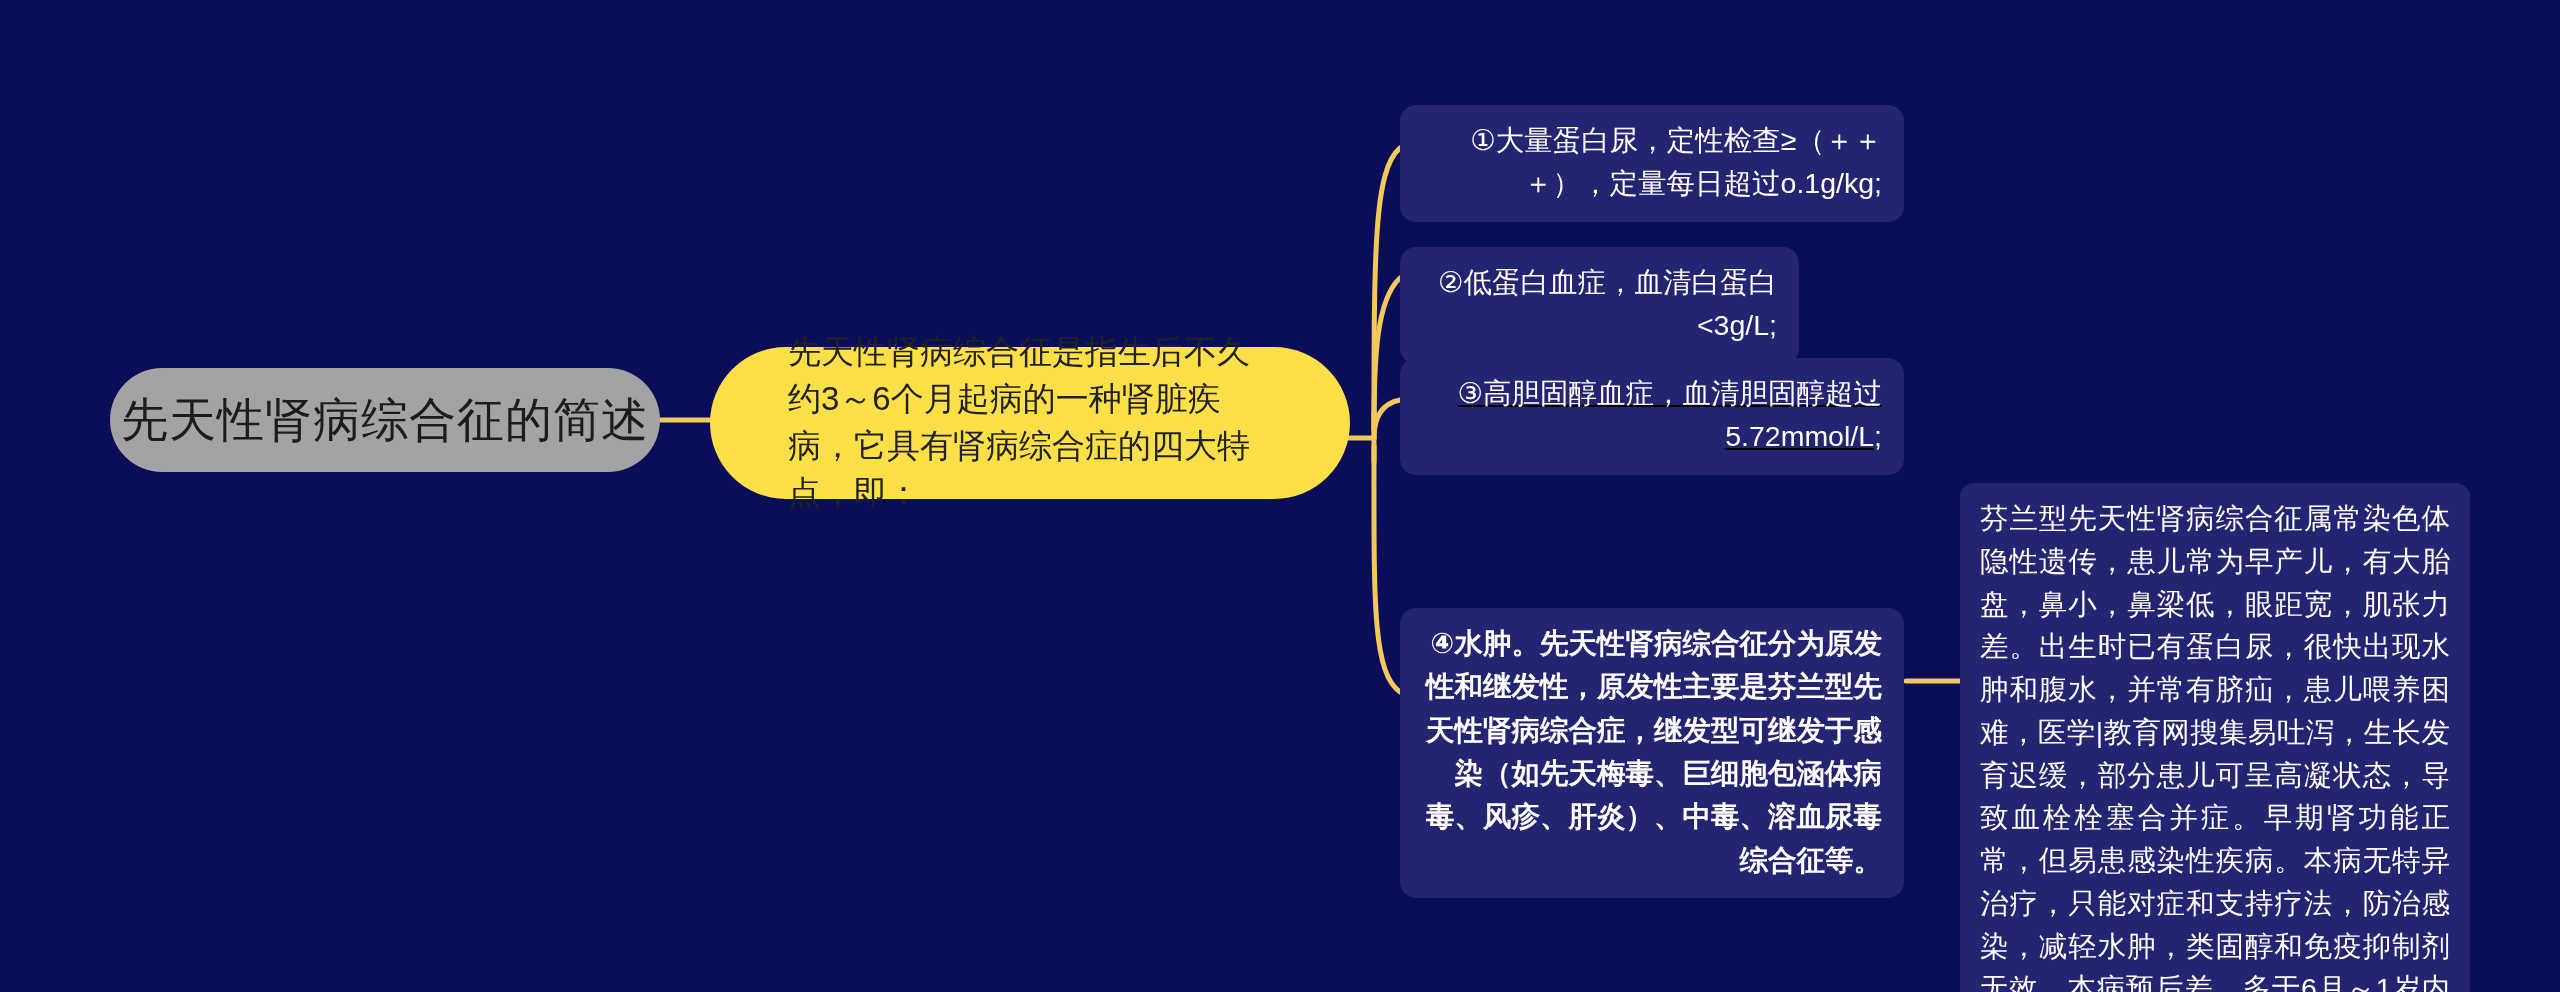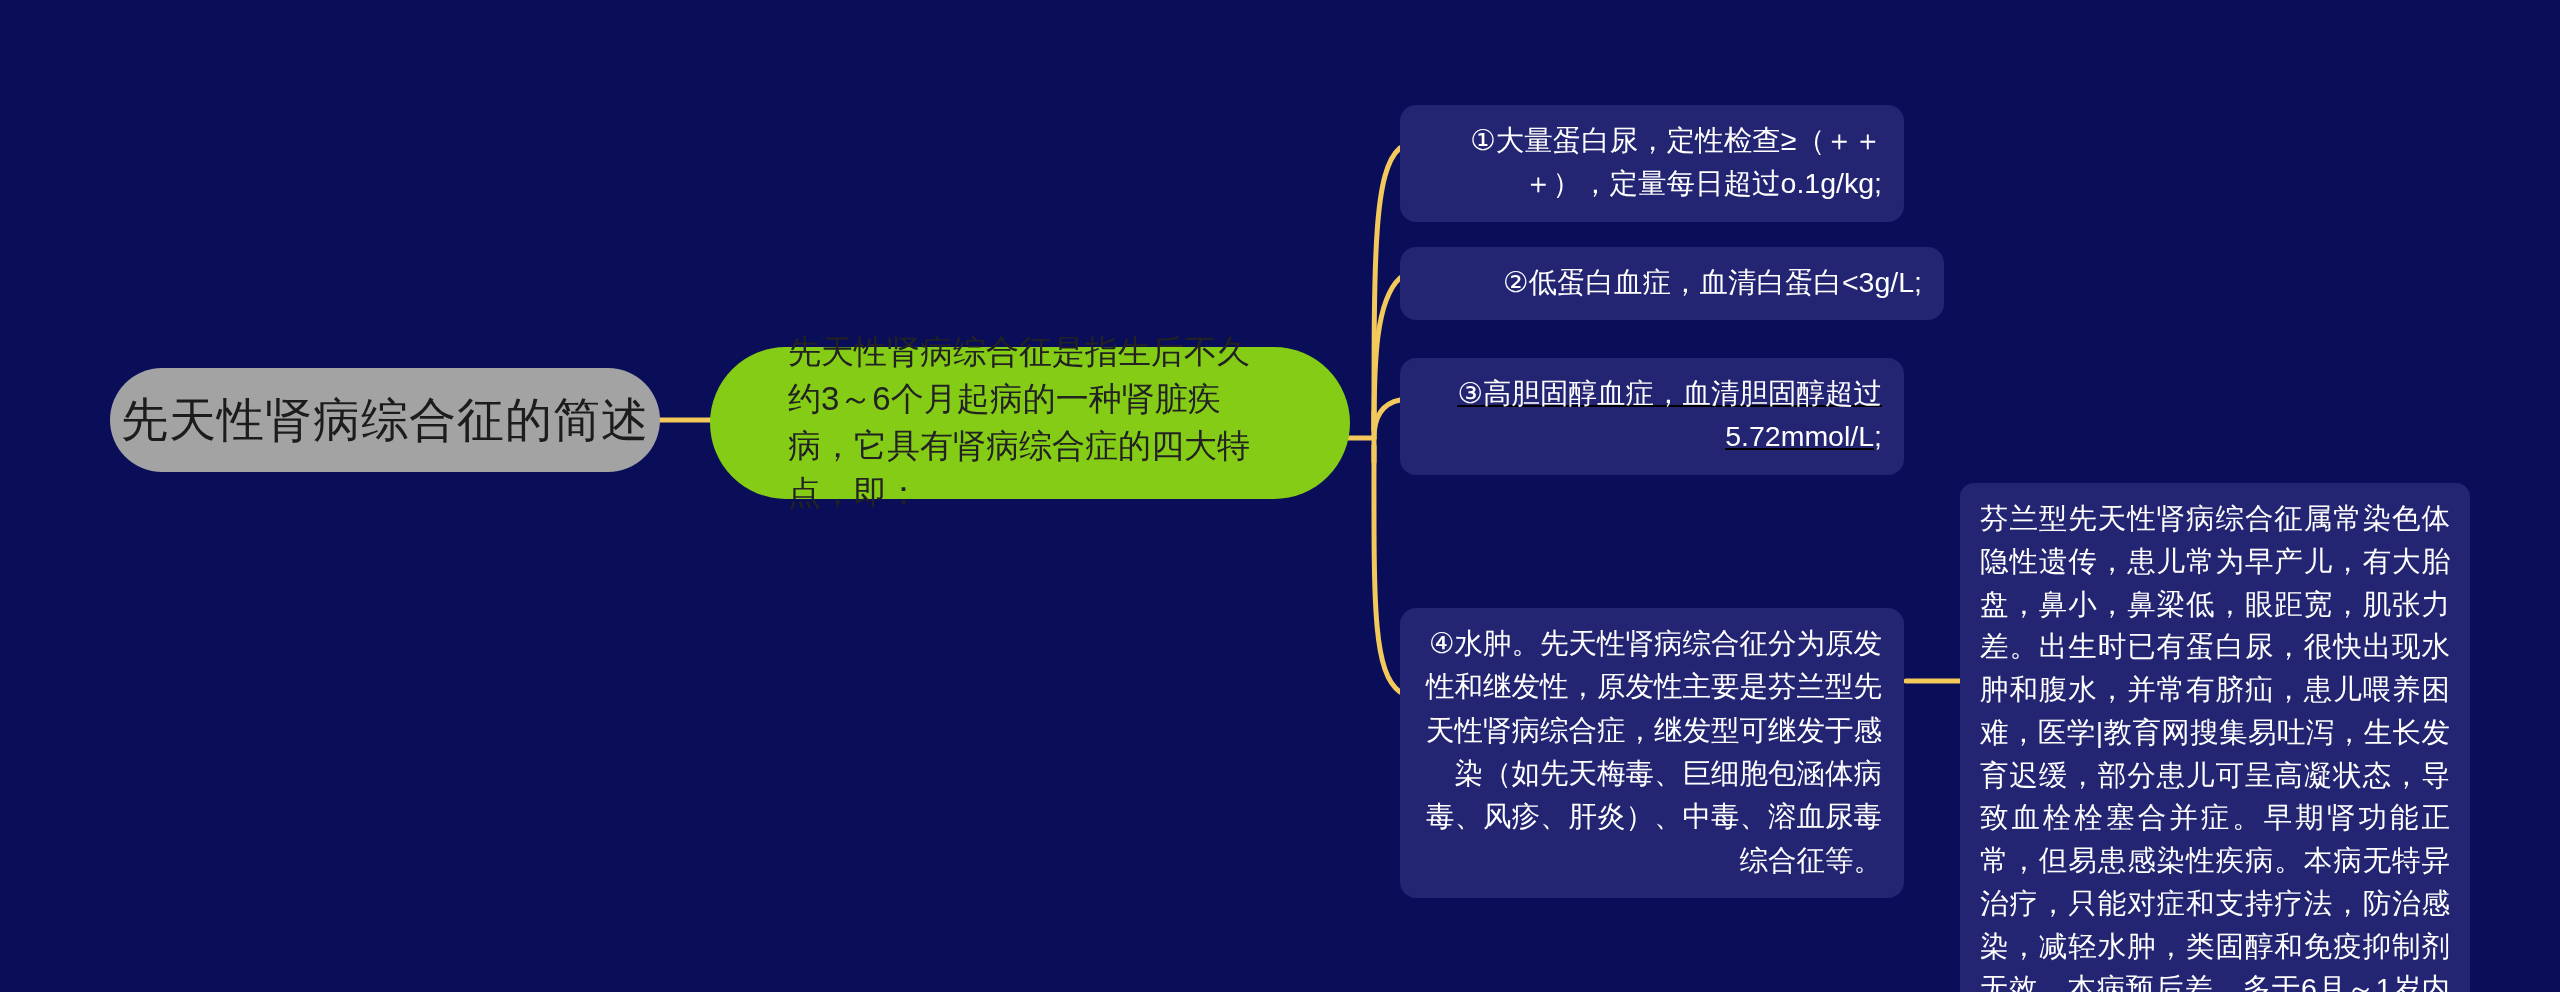"②低蛋白血症，血清白蛋白<3g/L;" #leaf-2 { width: 544px -> 399px }
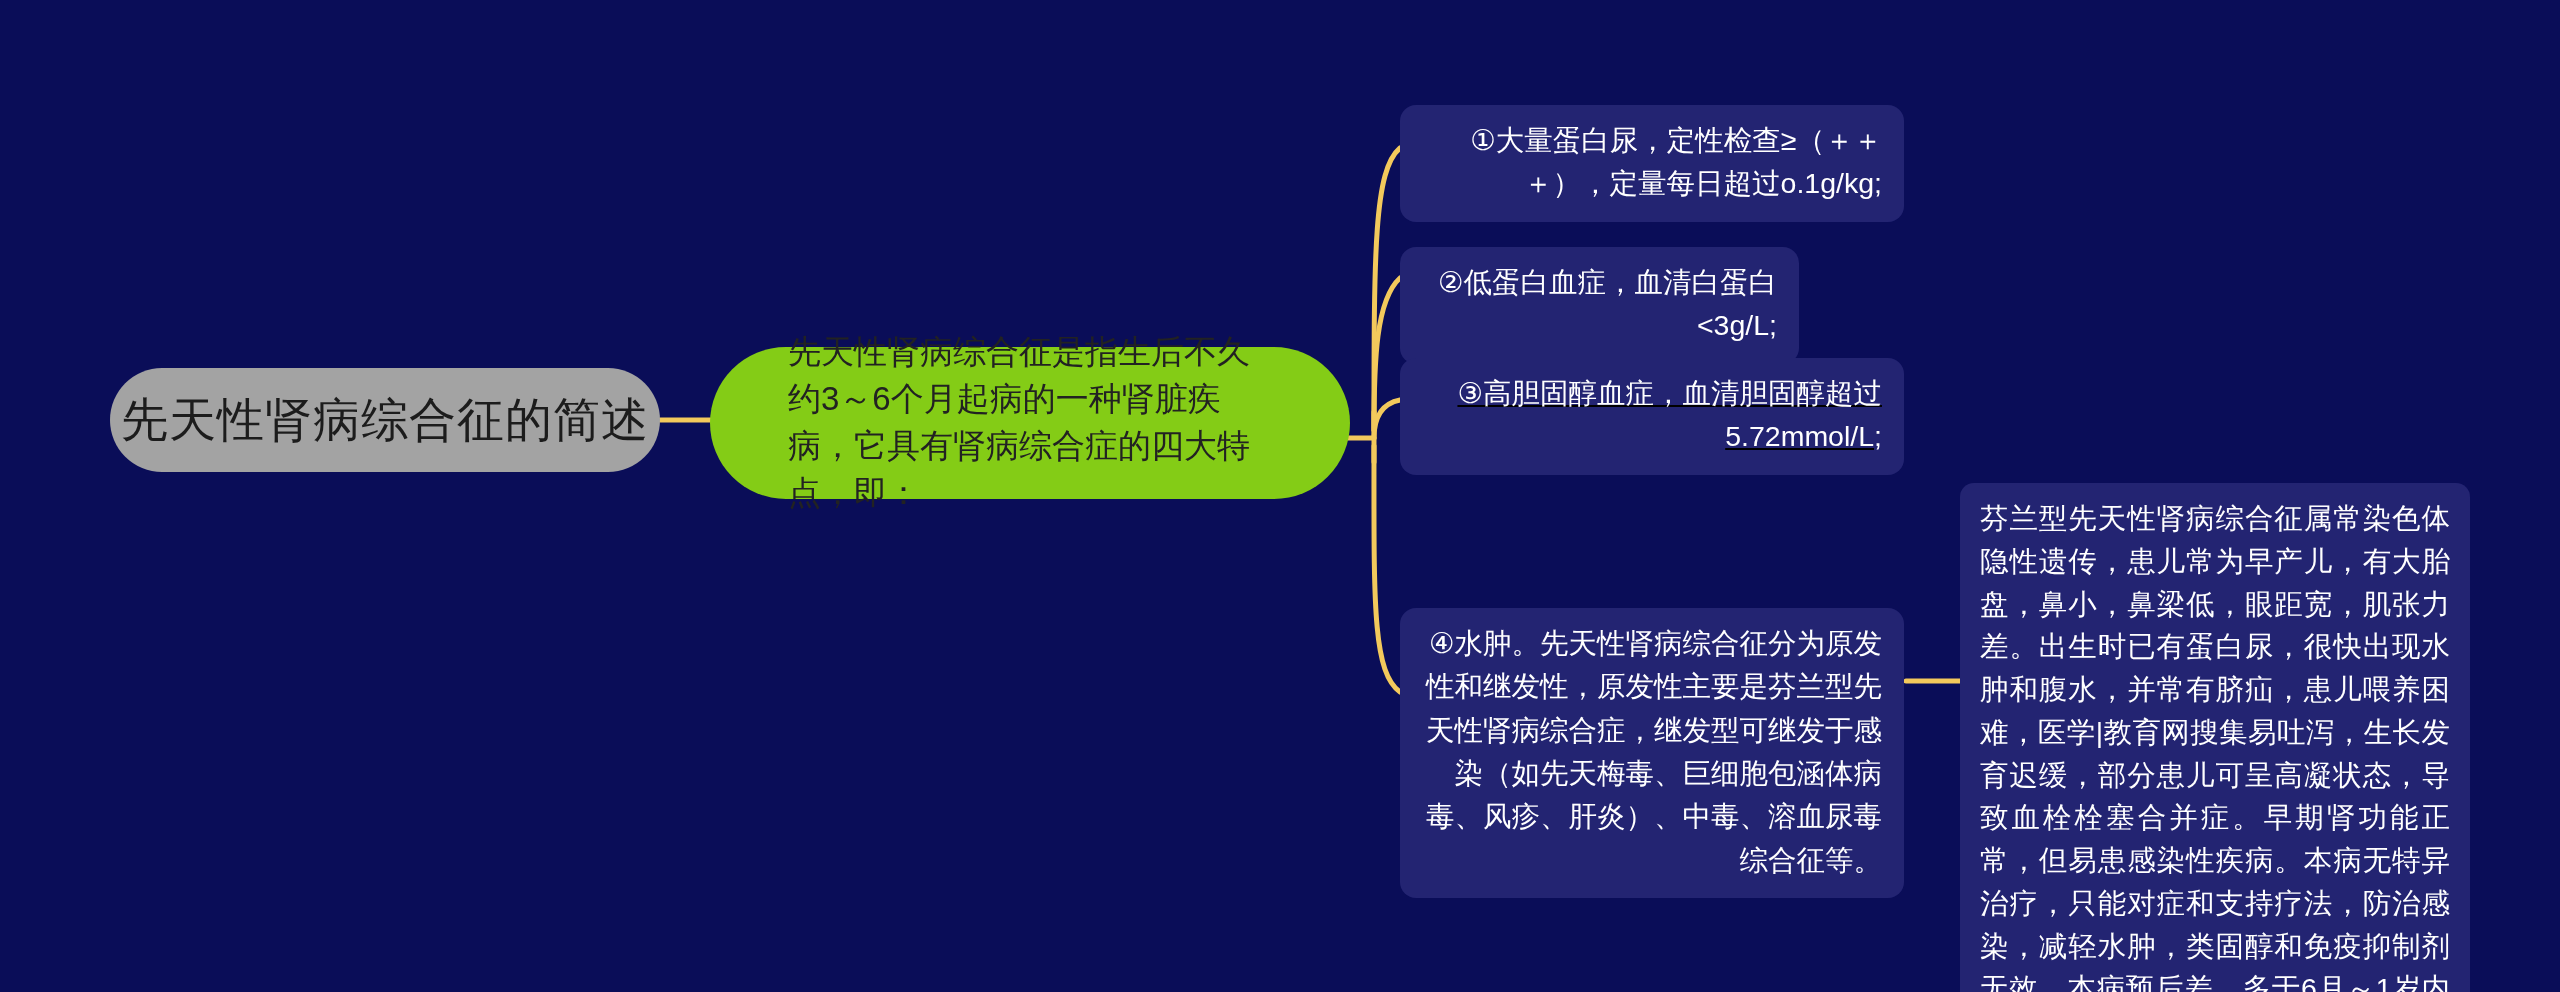"先天性肾病综合征是指生后不久约3～6个月起病的一种肾脏疾病，它具有肾病综合症的四" .white-node { background: #84cc16 -> #fde047 }
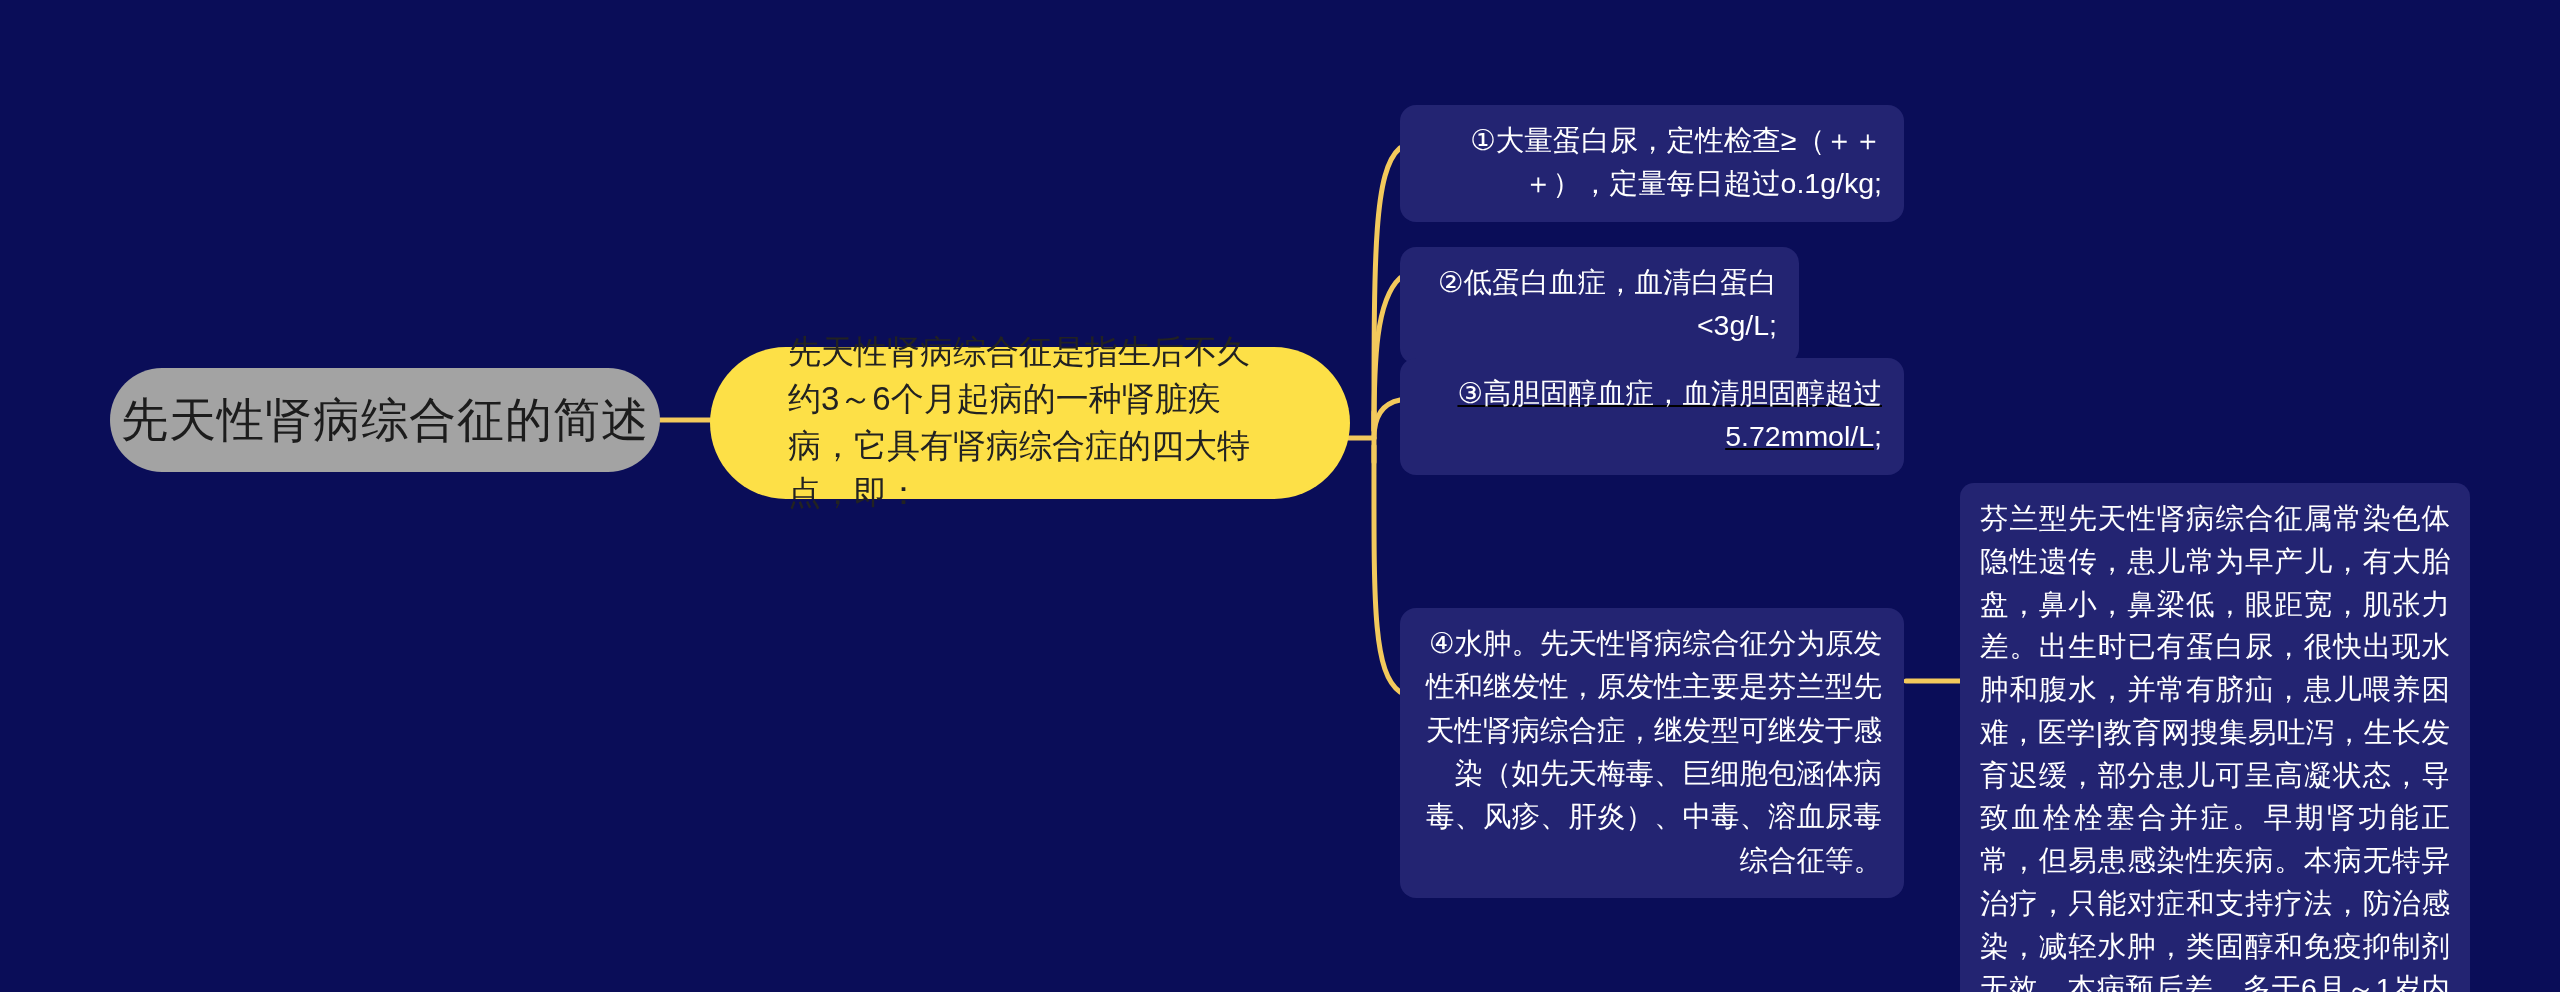"④水肿。先天性肾病综合征分为原发性和继发性，原发性主要是芬兰型先天性肾病综合症，" #leaf-4 { font-weight: none -> bold }
